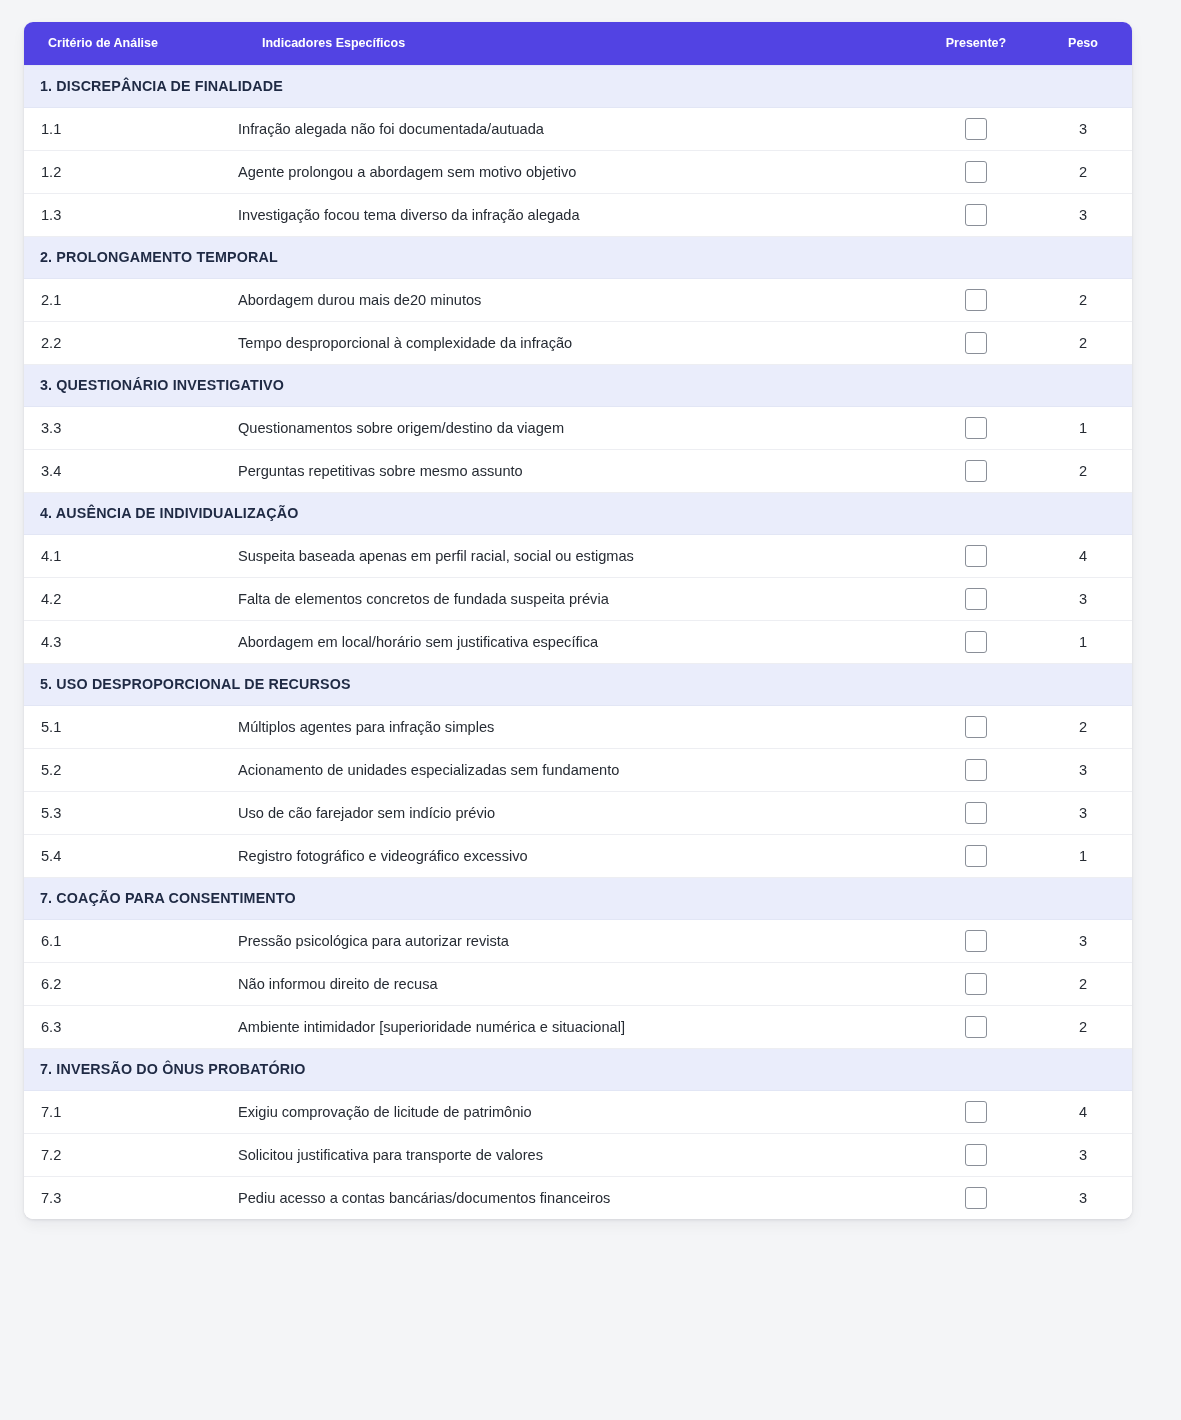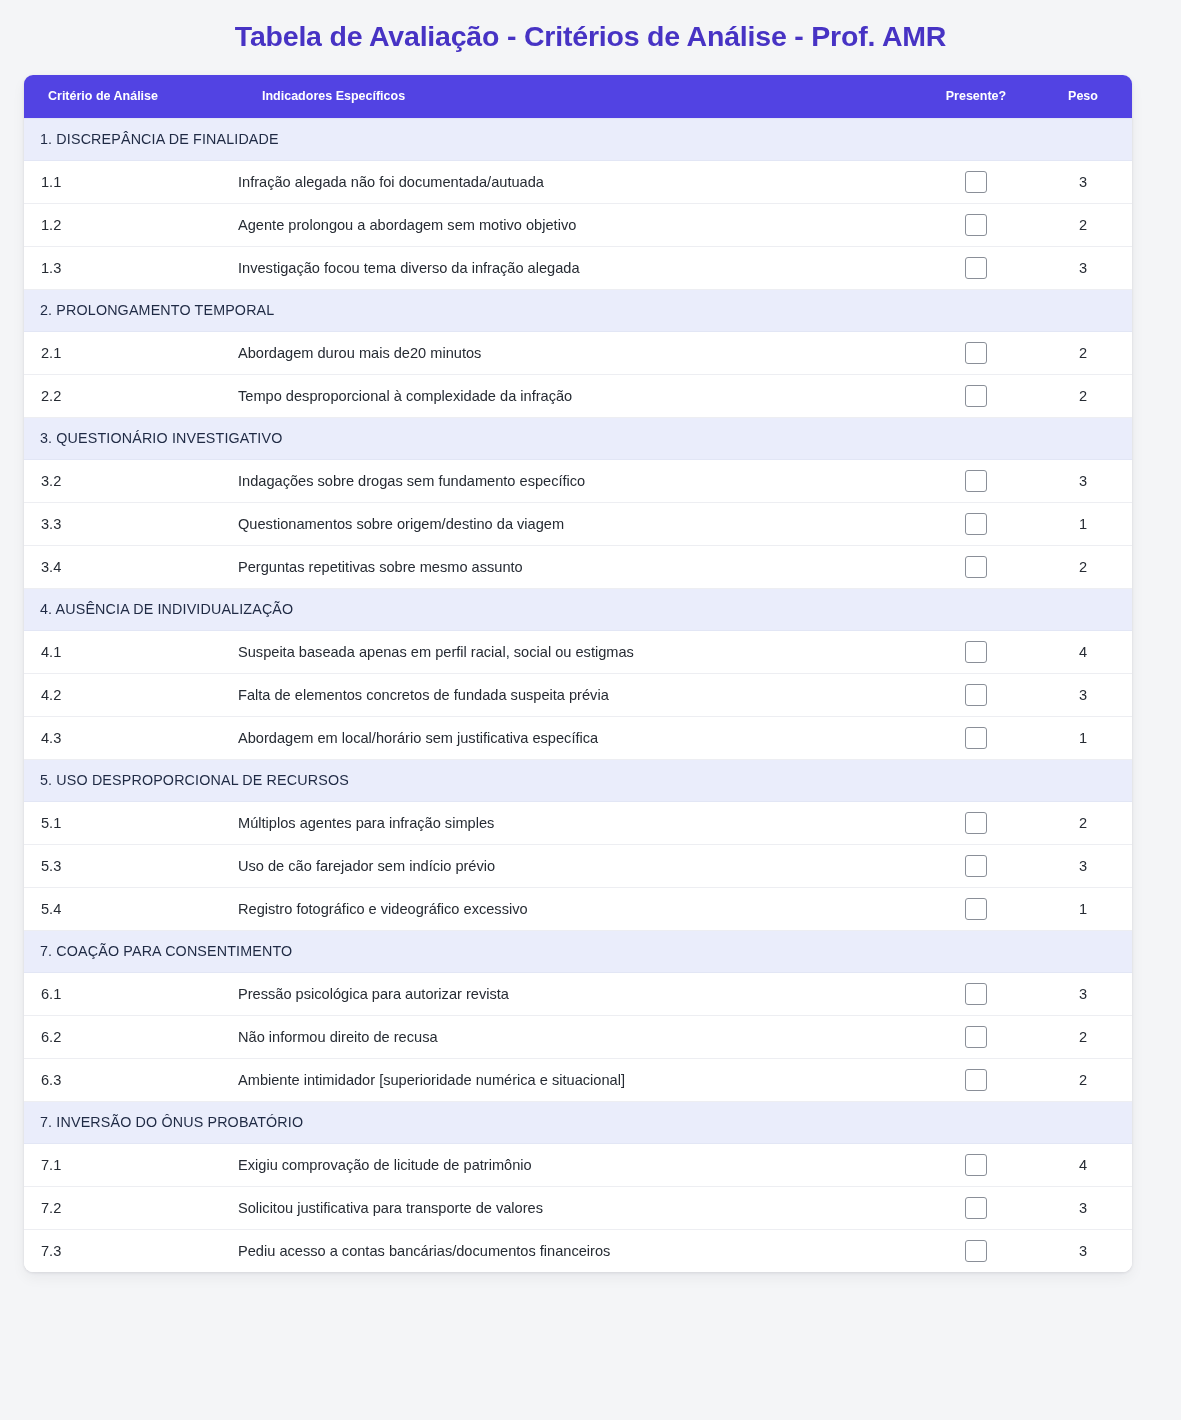"Tabela de Avaliação - Critérios" h1.page-title { html: <h1>Tabela de Avaliação - Critérios de Análise - Prof. AMR</h1> -> none }
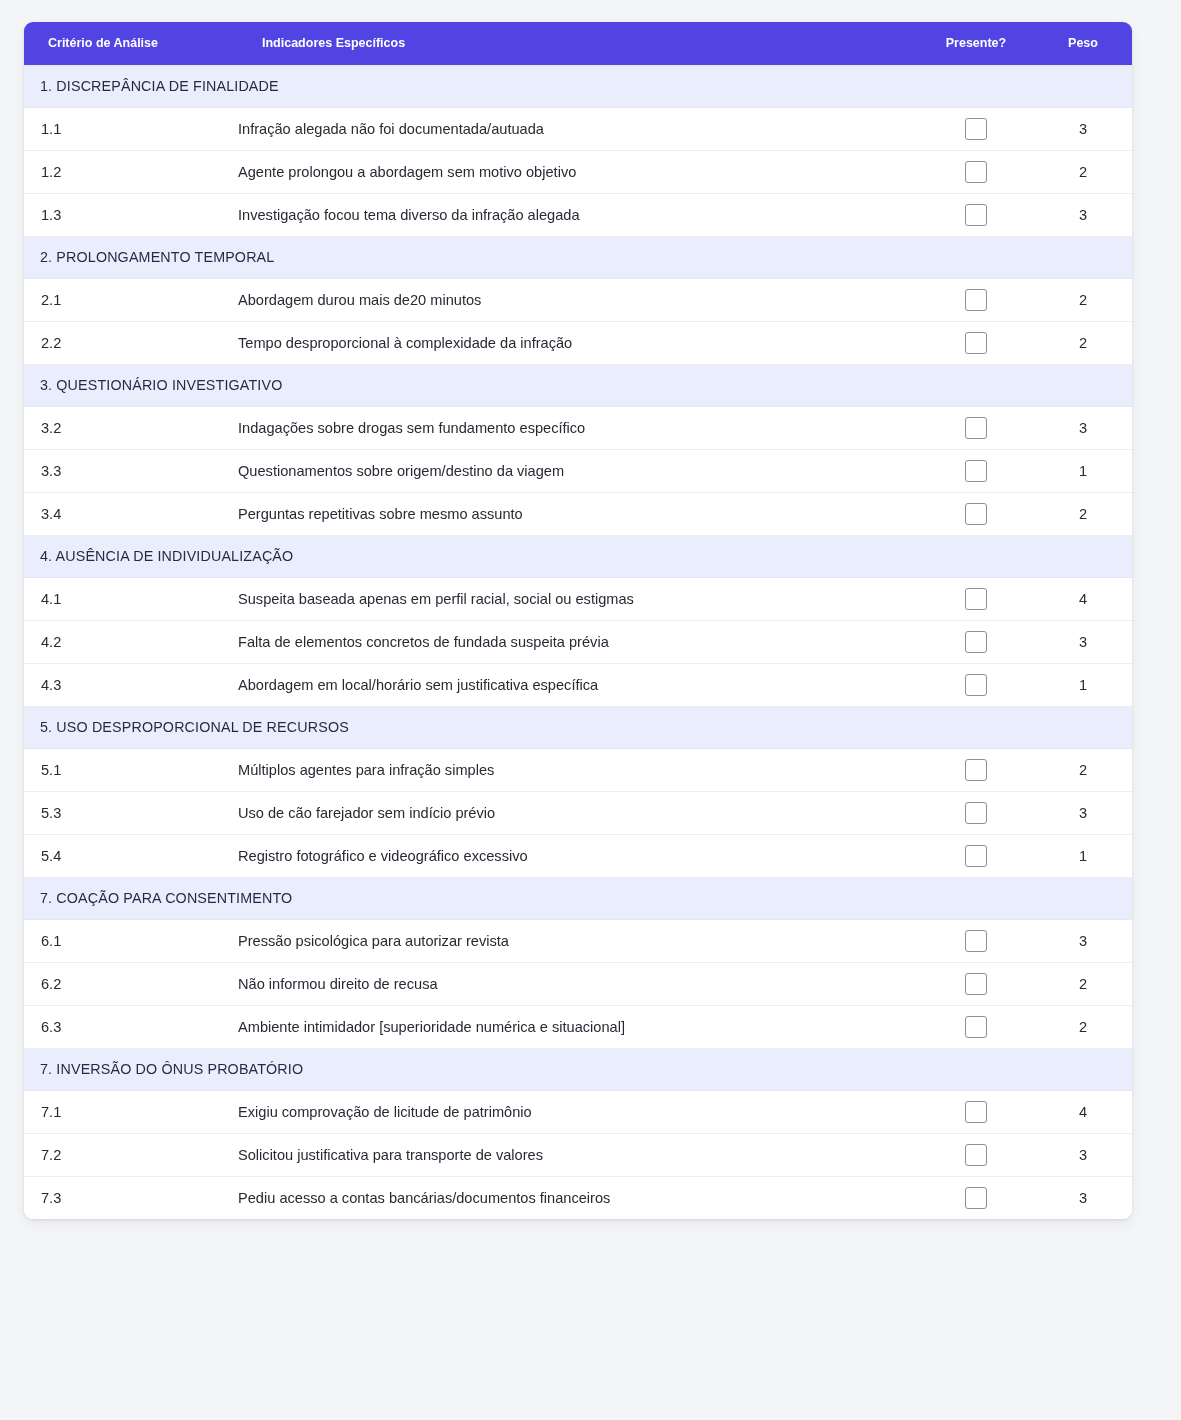"1. DISCREPÂNCIA DE FINALIDADE" tr.section-row td { font-weight: 400 -> 700 }
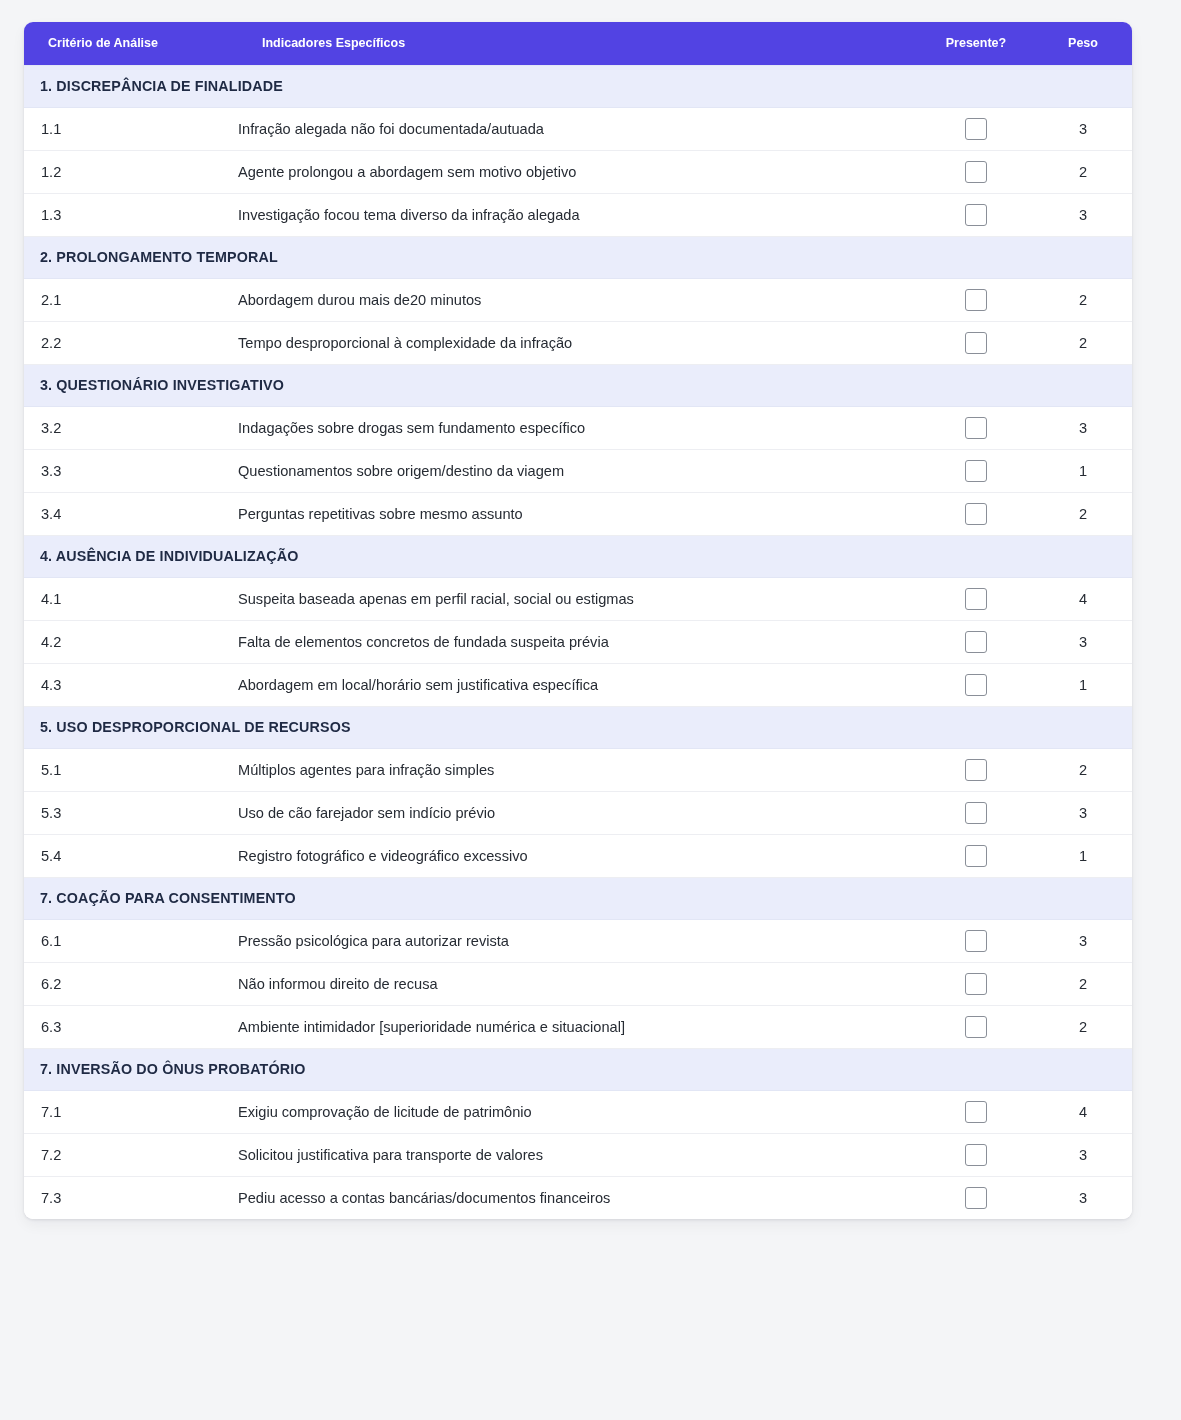"3.2" tr.item-row { html: <tr> <td>3.2</td> <td>Indagações sobre drogas sem fundamento específico</td> <td><span></span></td> <td>3</td> </tr> -> none }
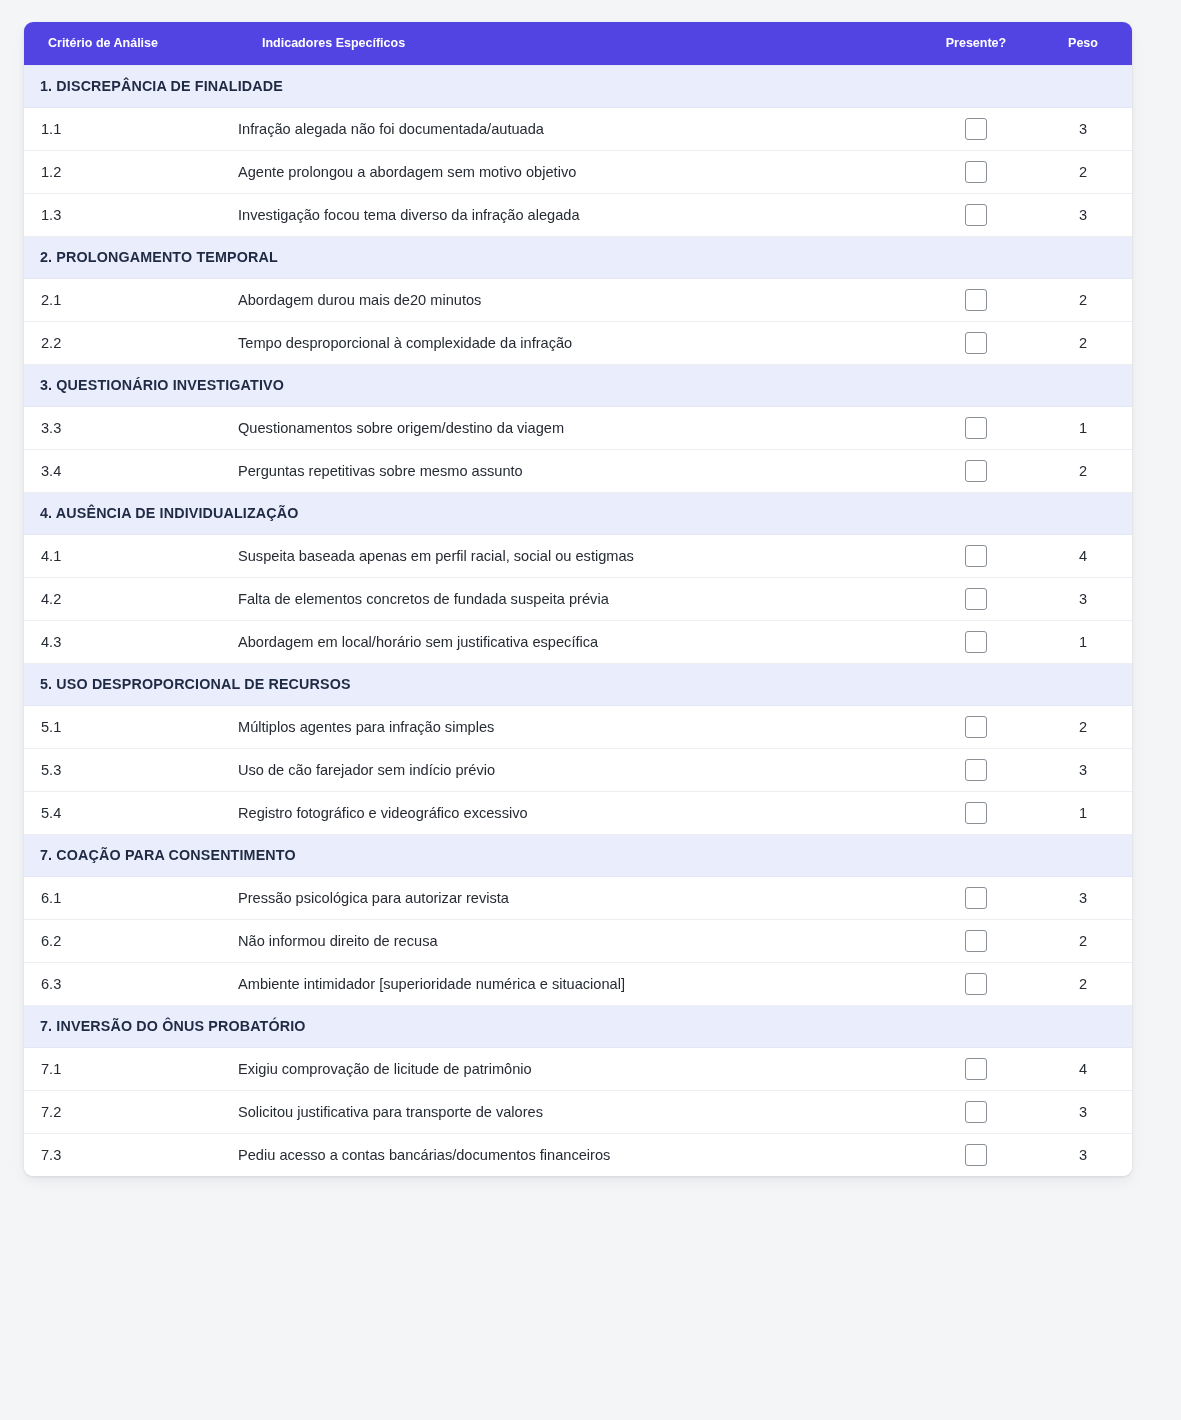"5.2" tr.item-row { html: none -> <tr> <td>5.2</td> <td>Acionamento de unidades especializadas sem fundamento</td> <td><span></span></td> <td>3</td> </tr> }
